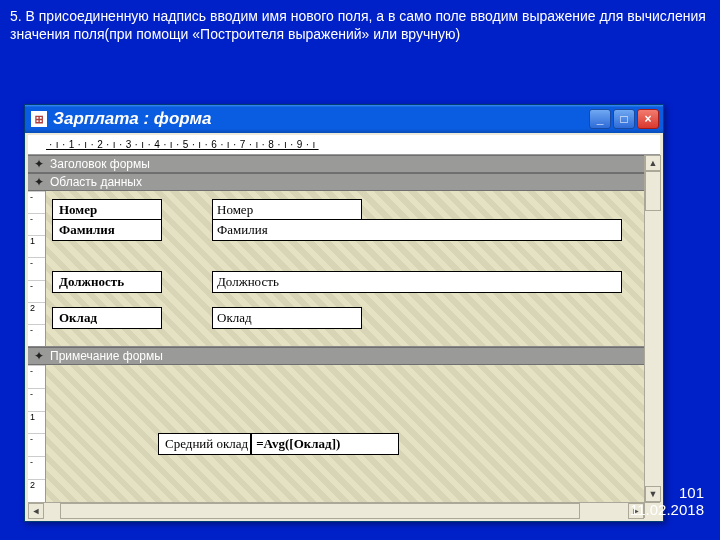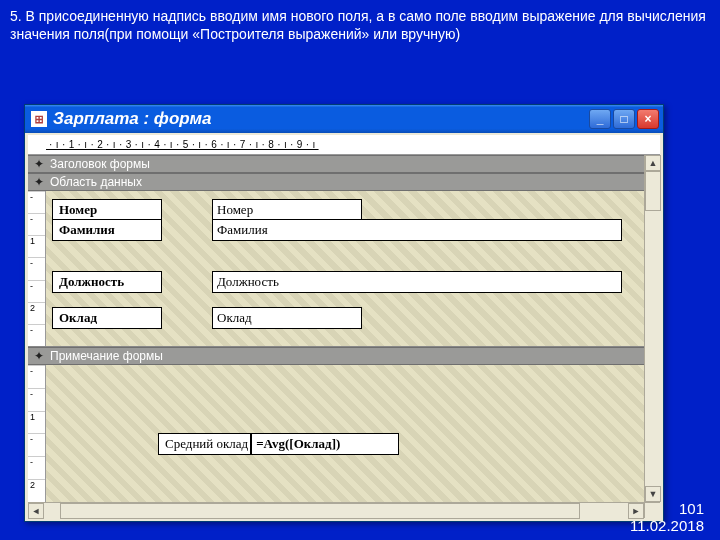"101" .slide-footer { bottom: 6px -> 22px }
